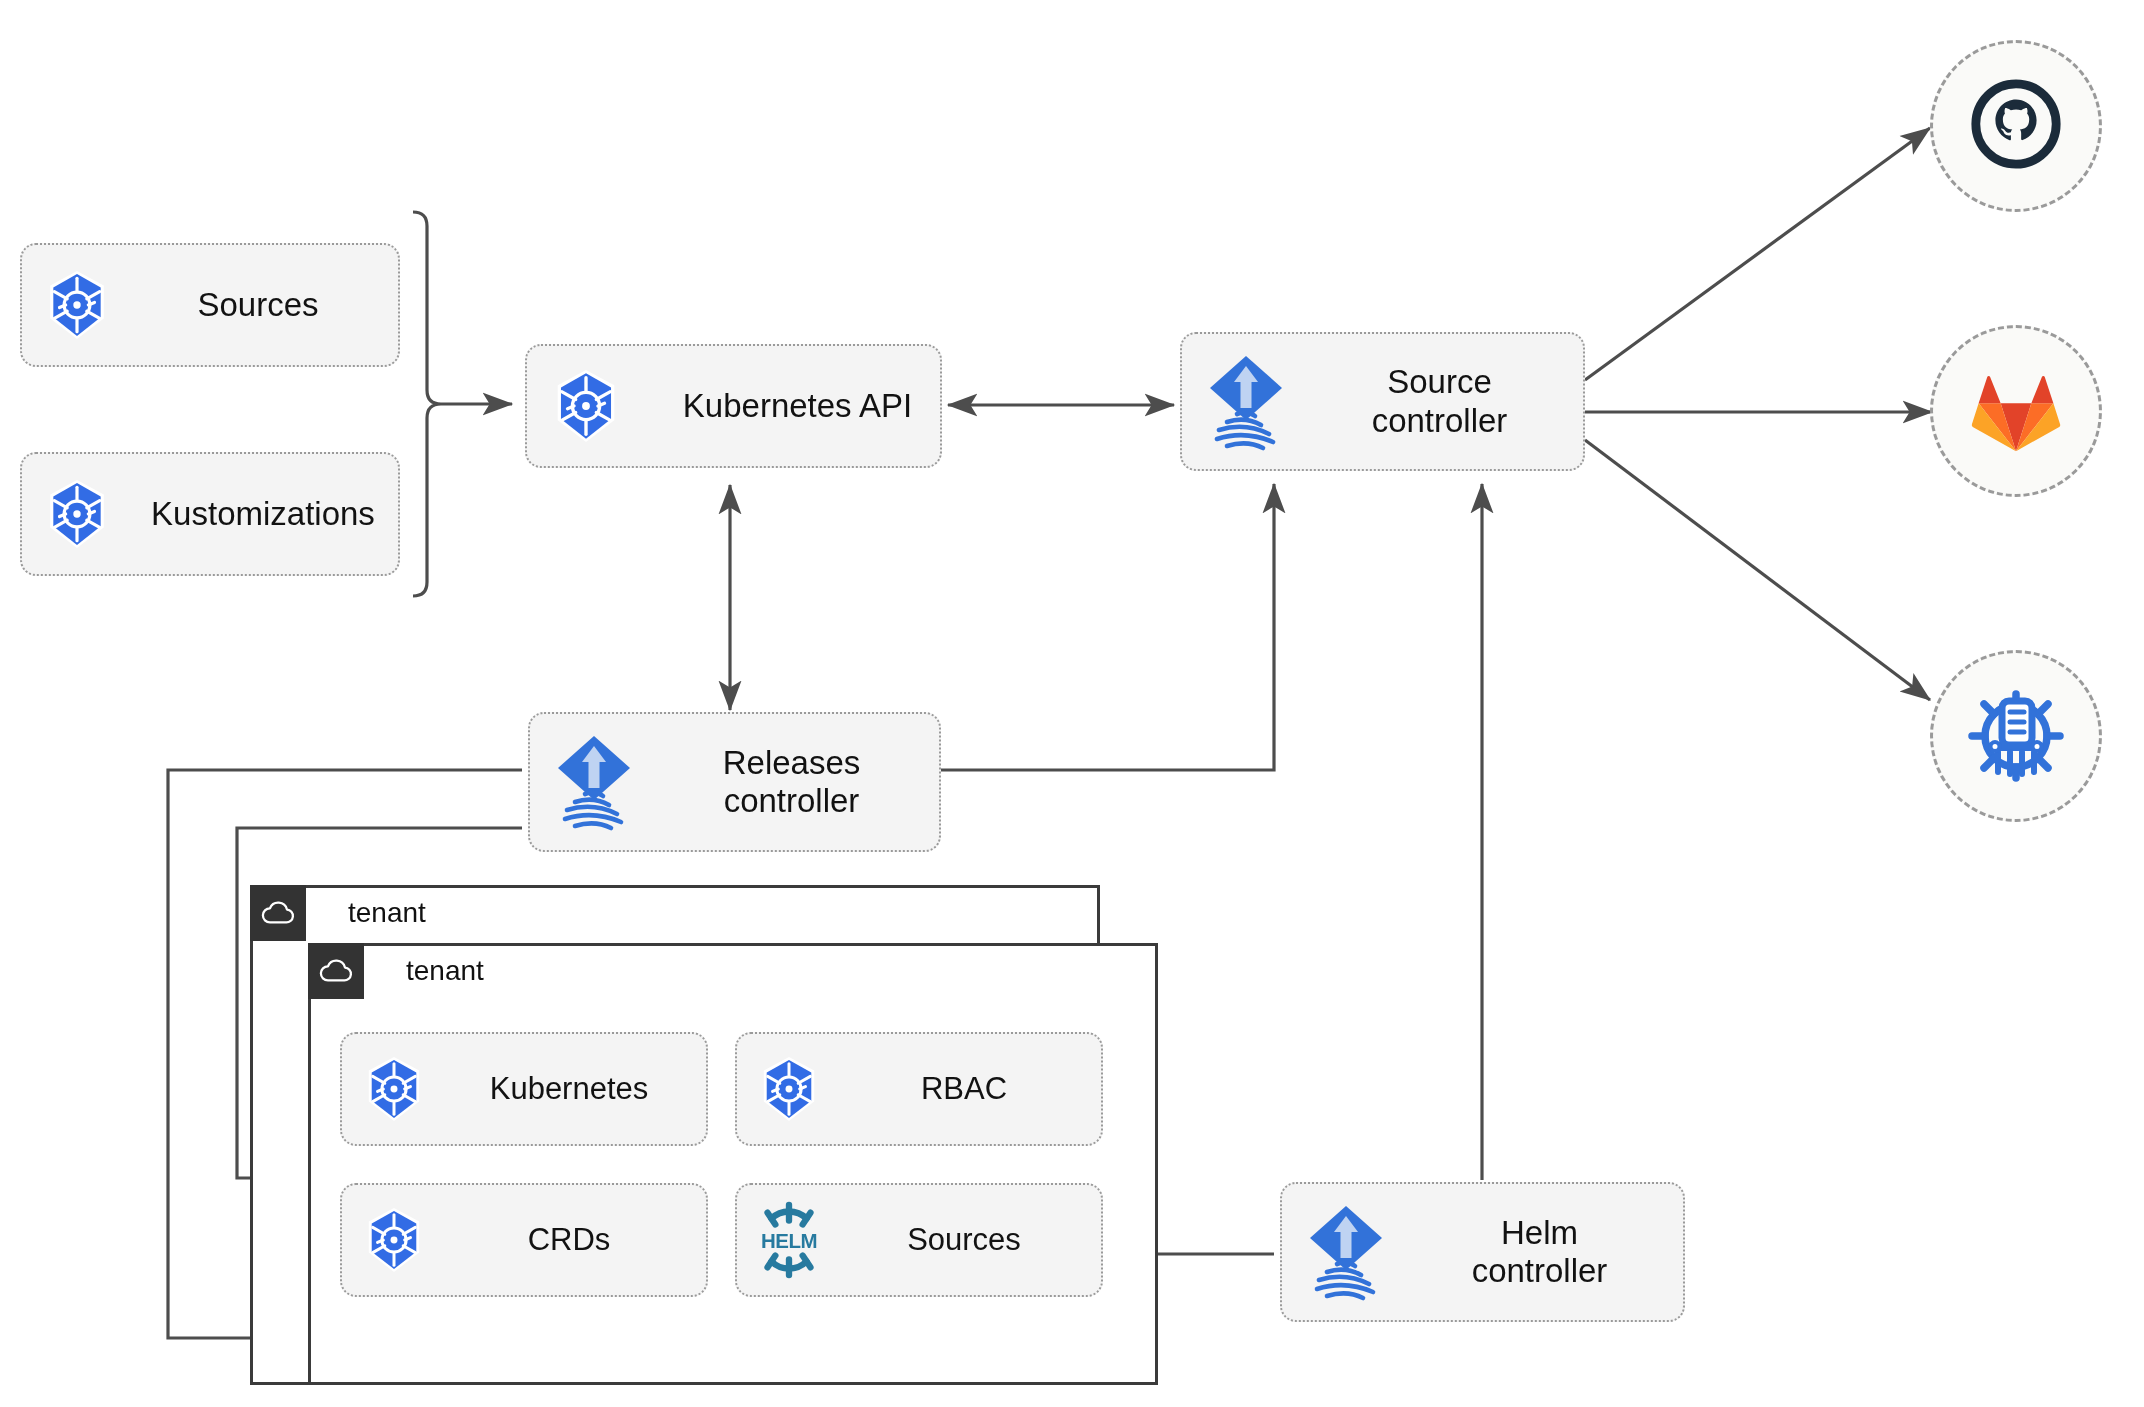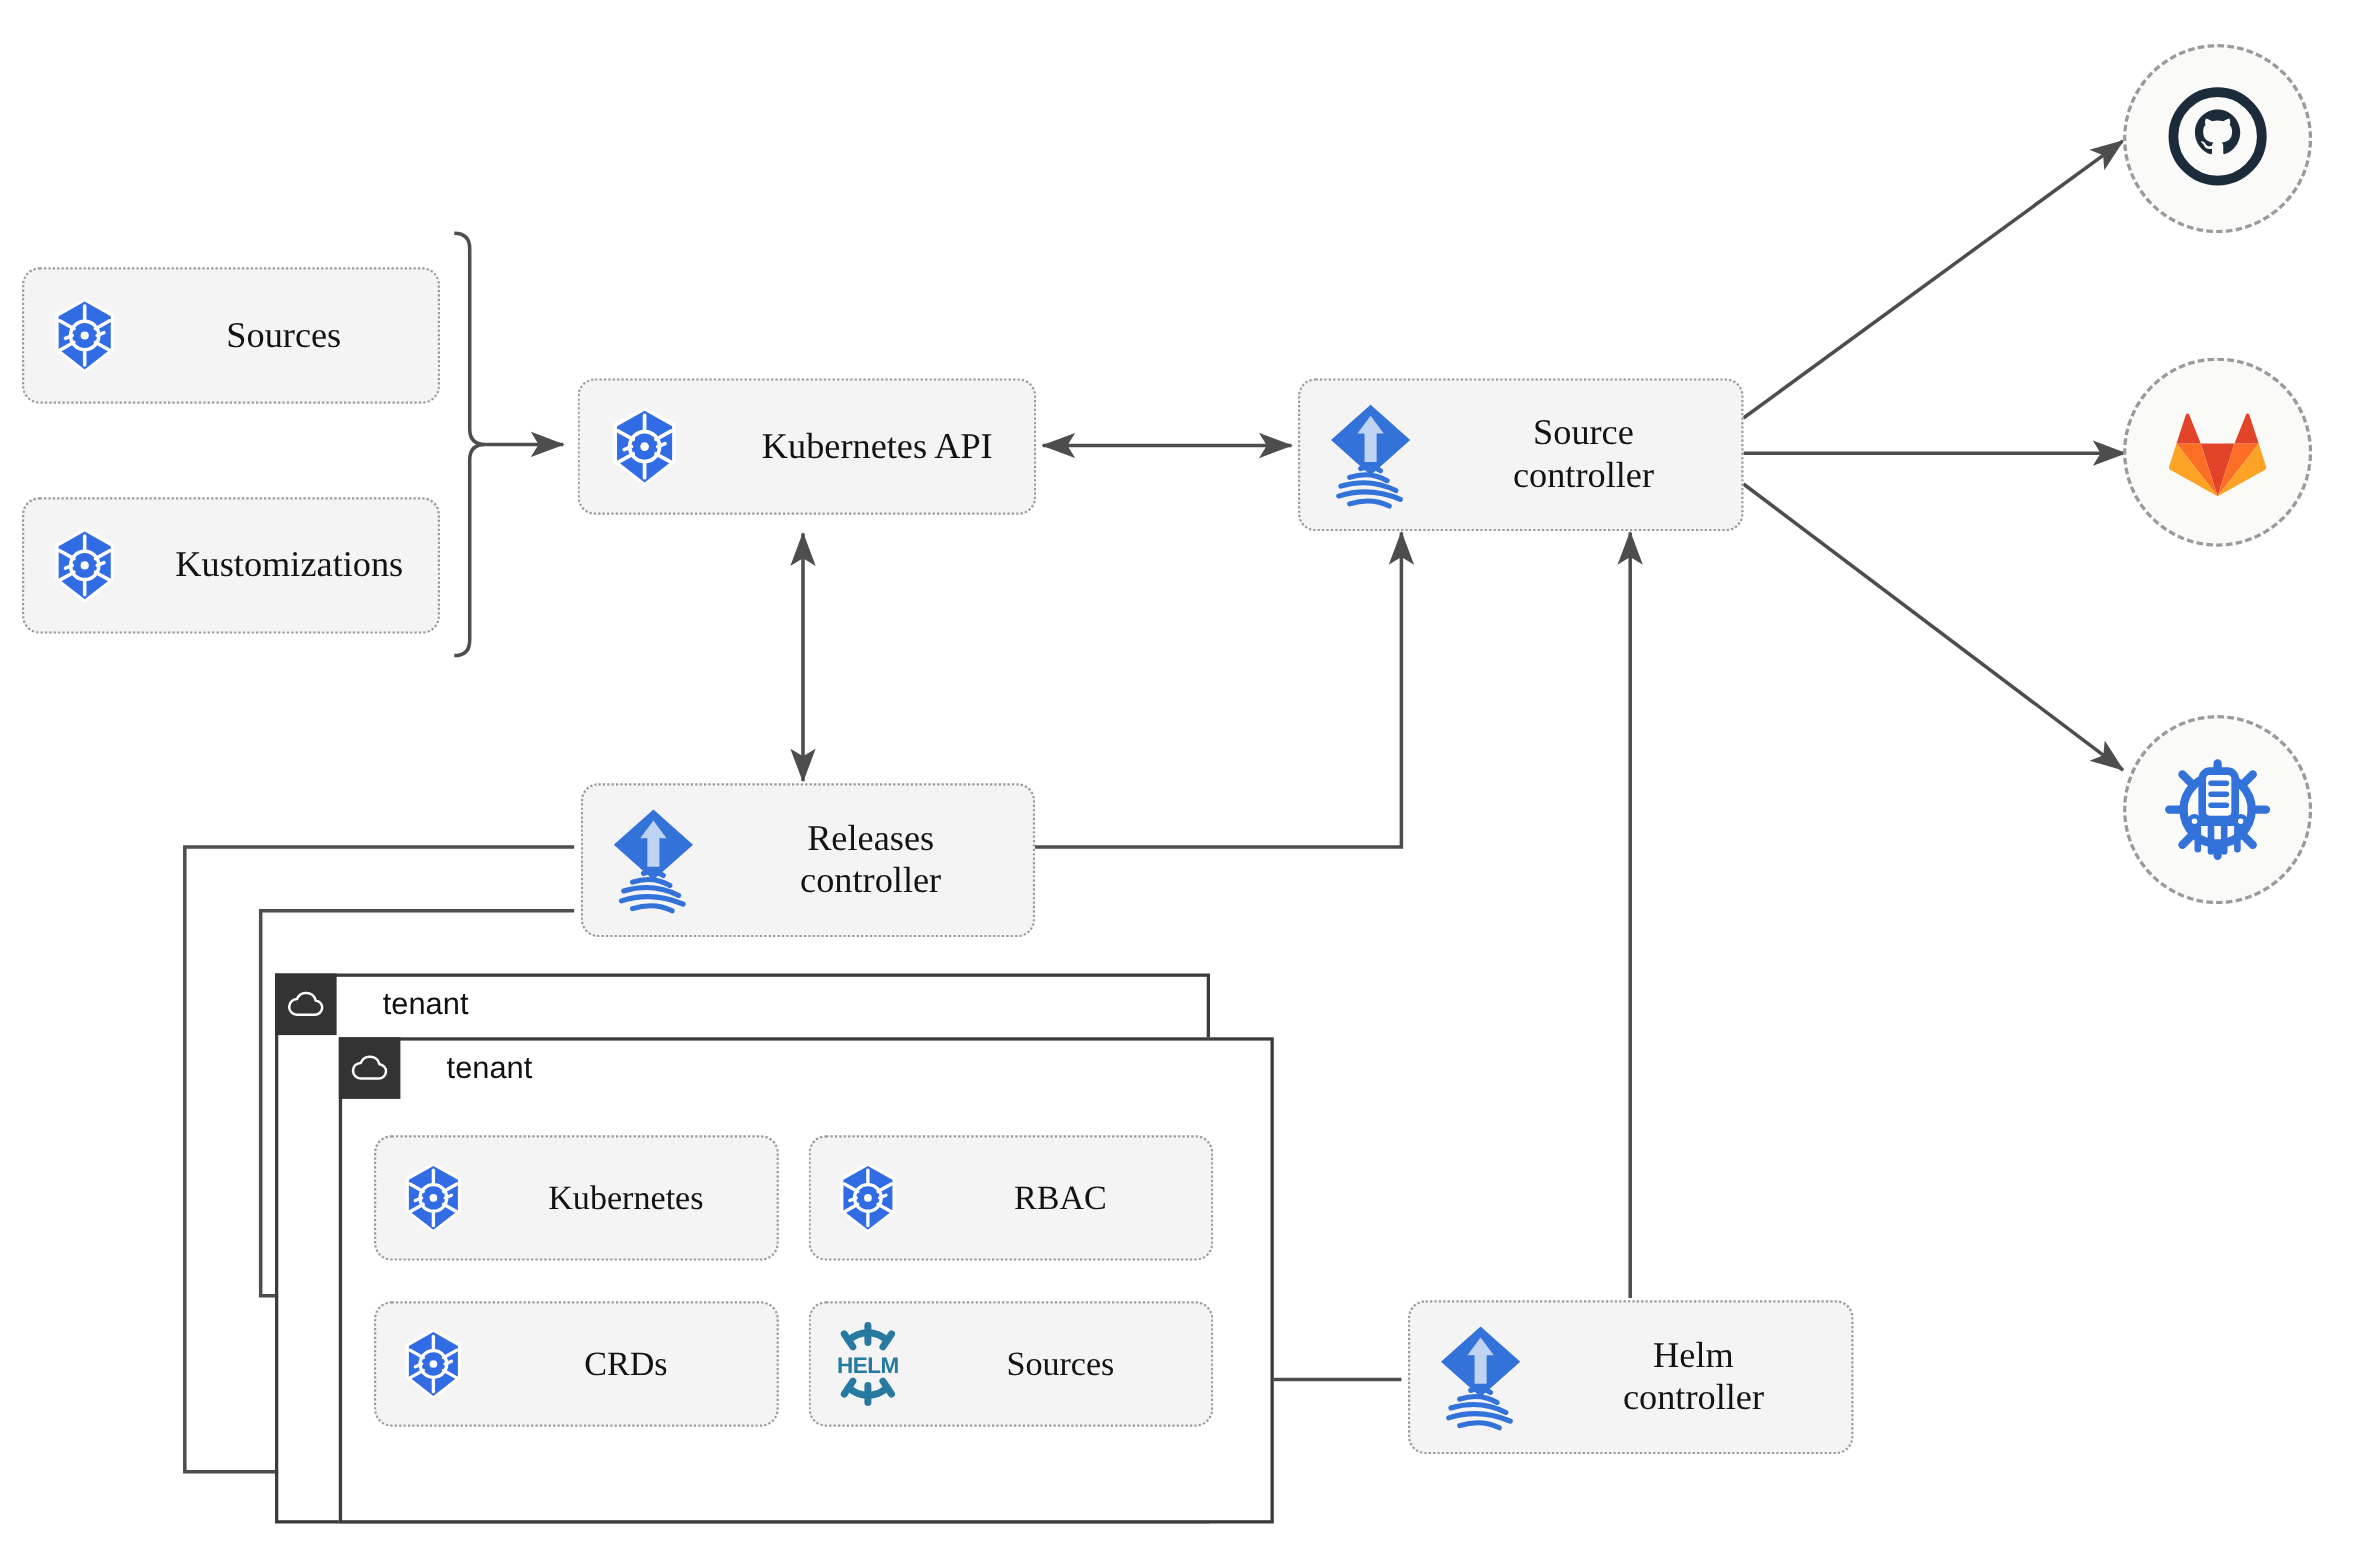"Sources" .pill .lbl { font-family: Liberation Serif, serif -> none }
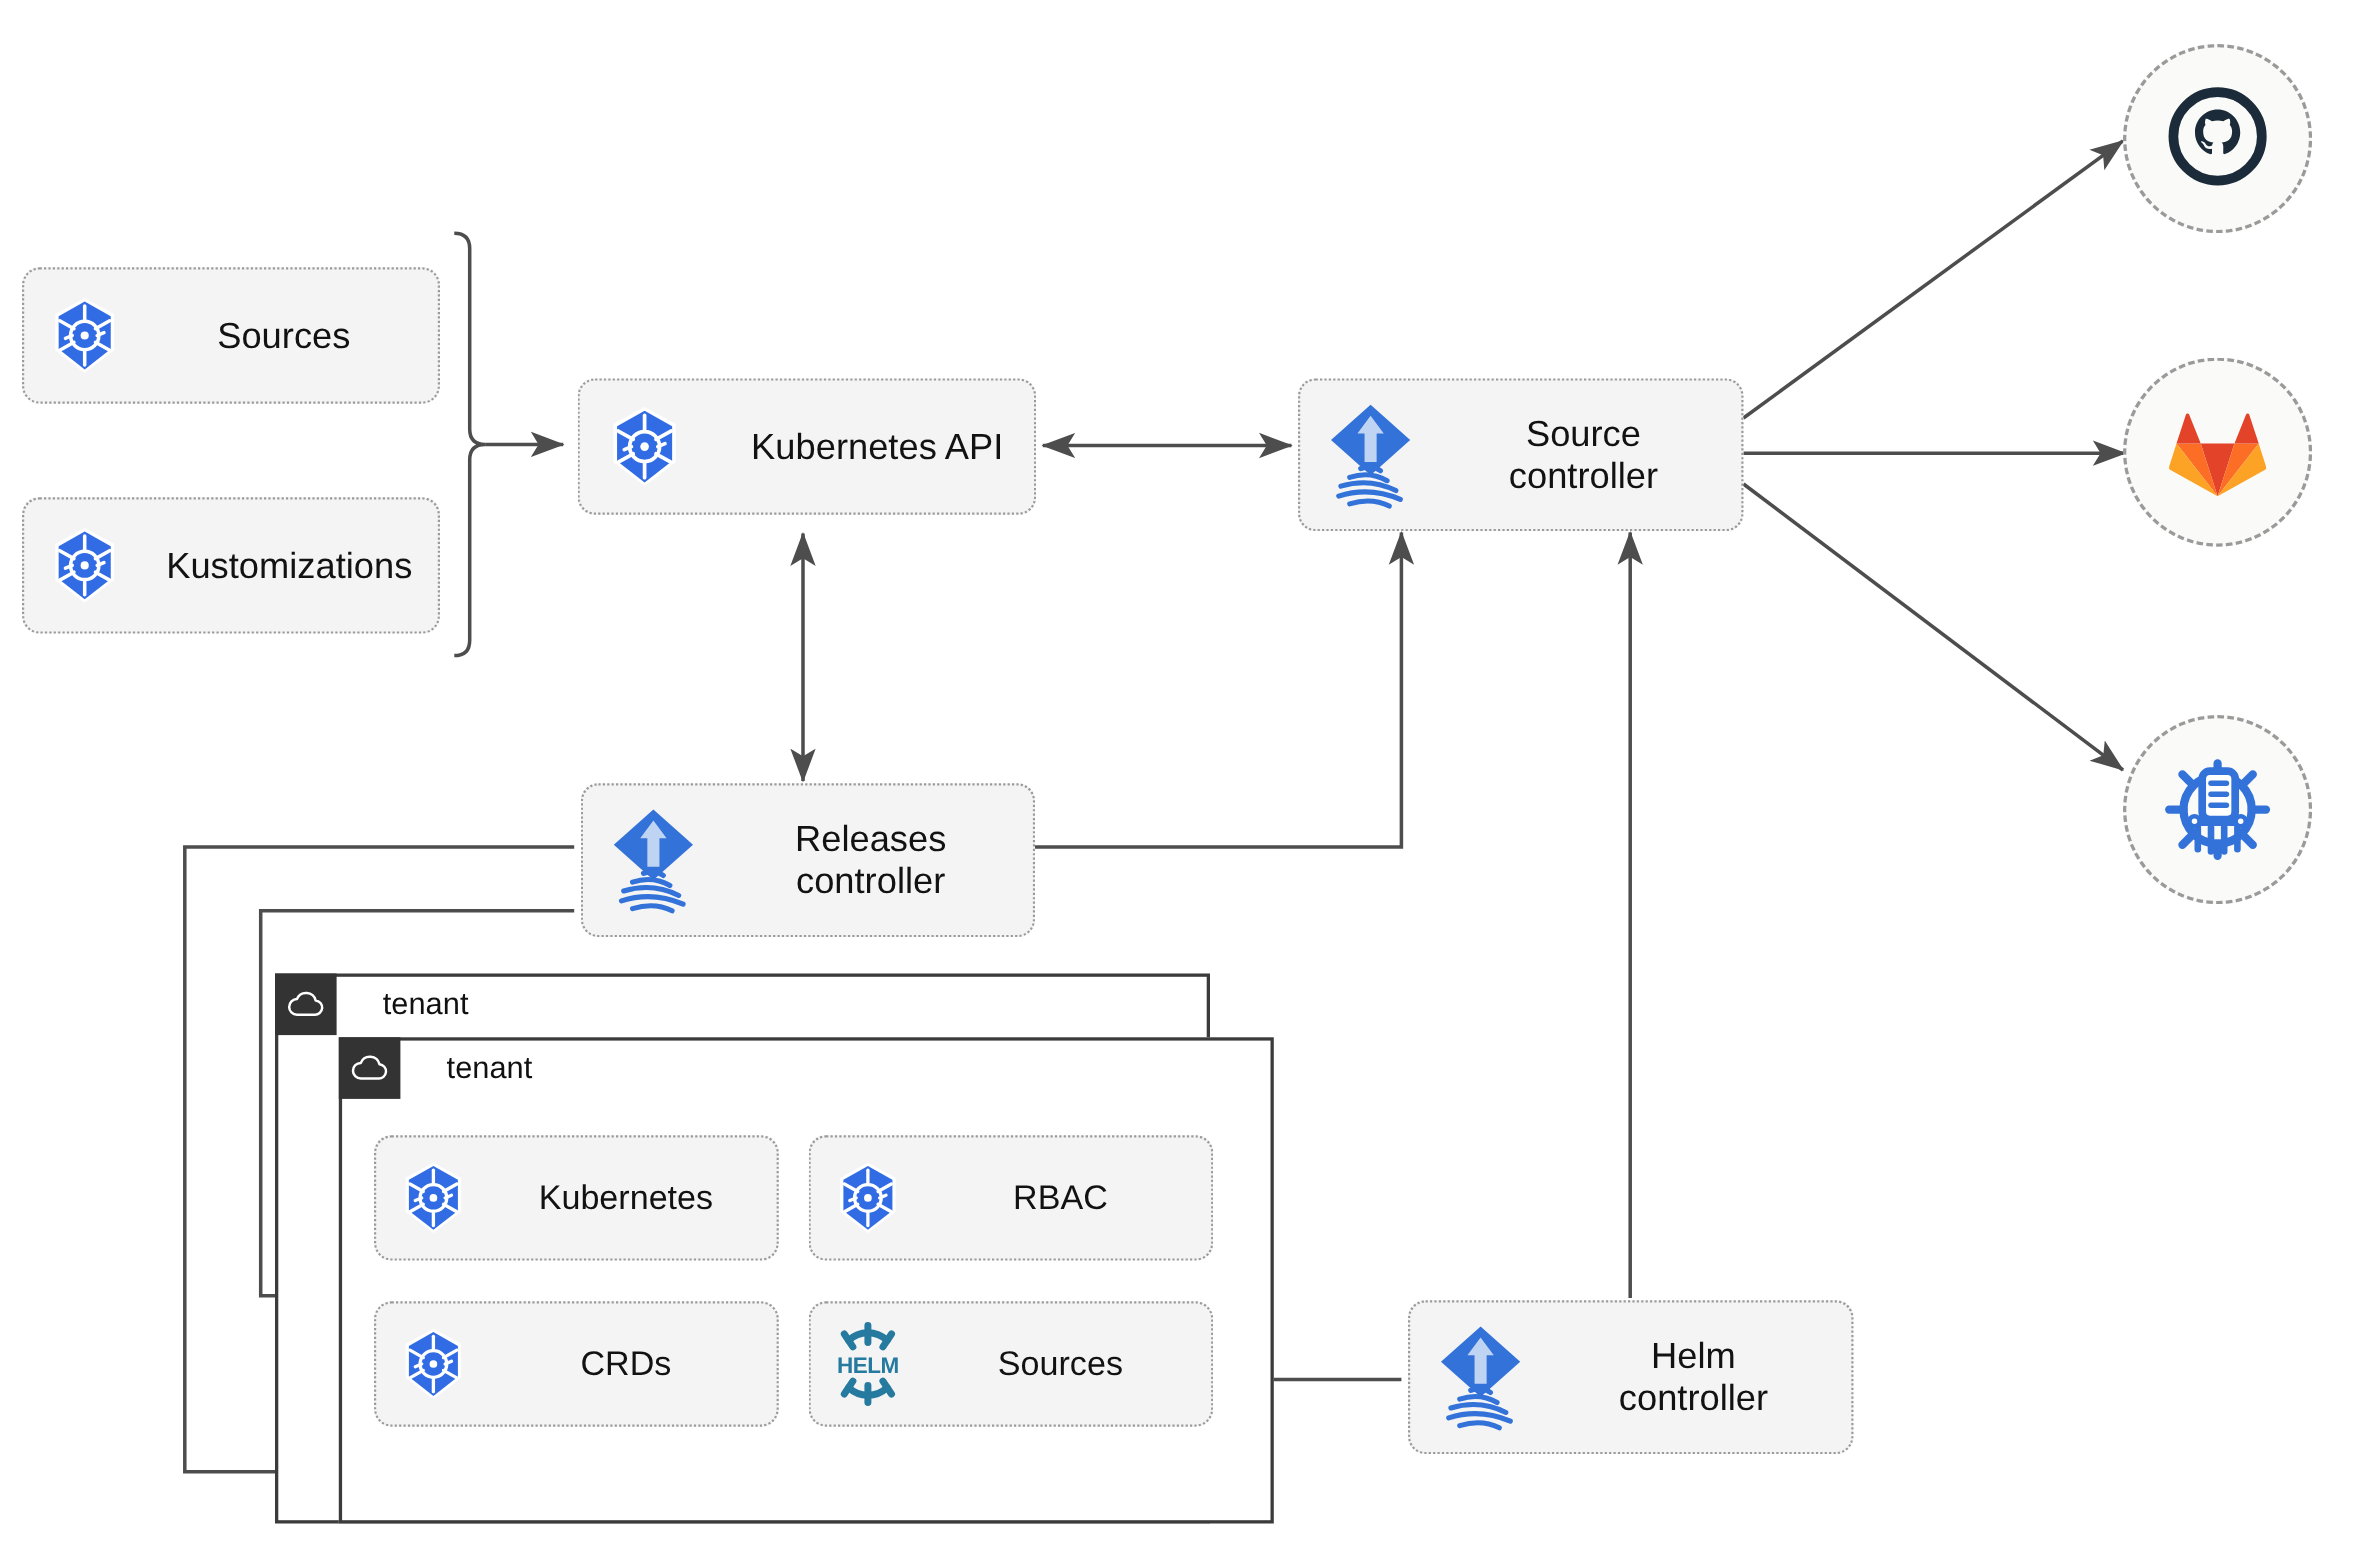"Source" div.pill { top: 344px -> 332px }
